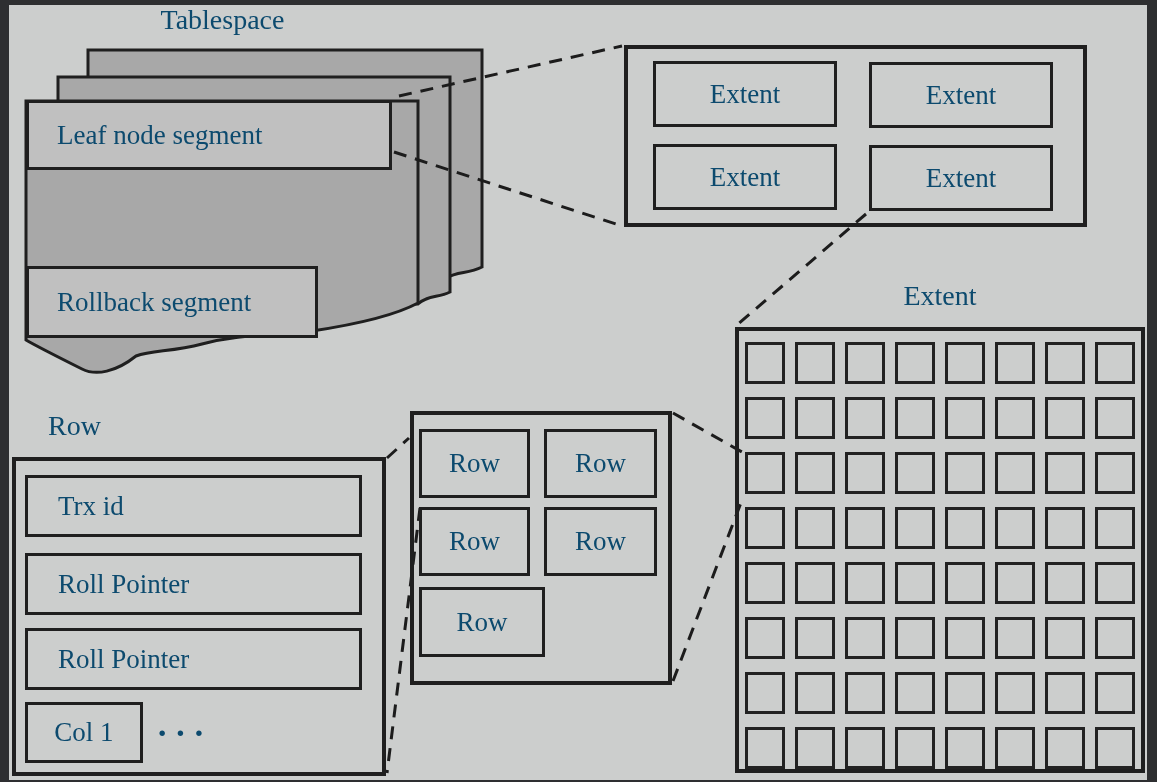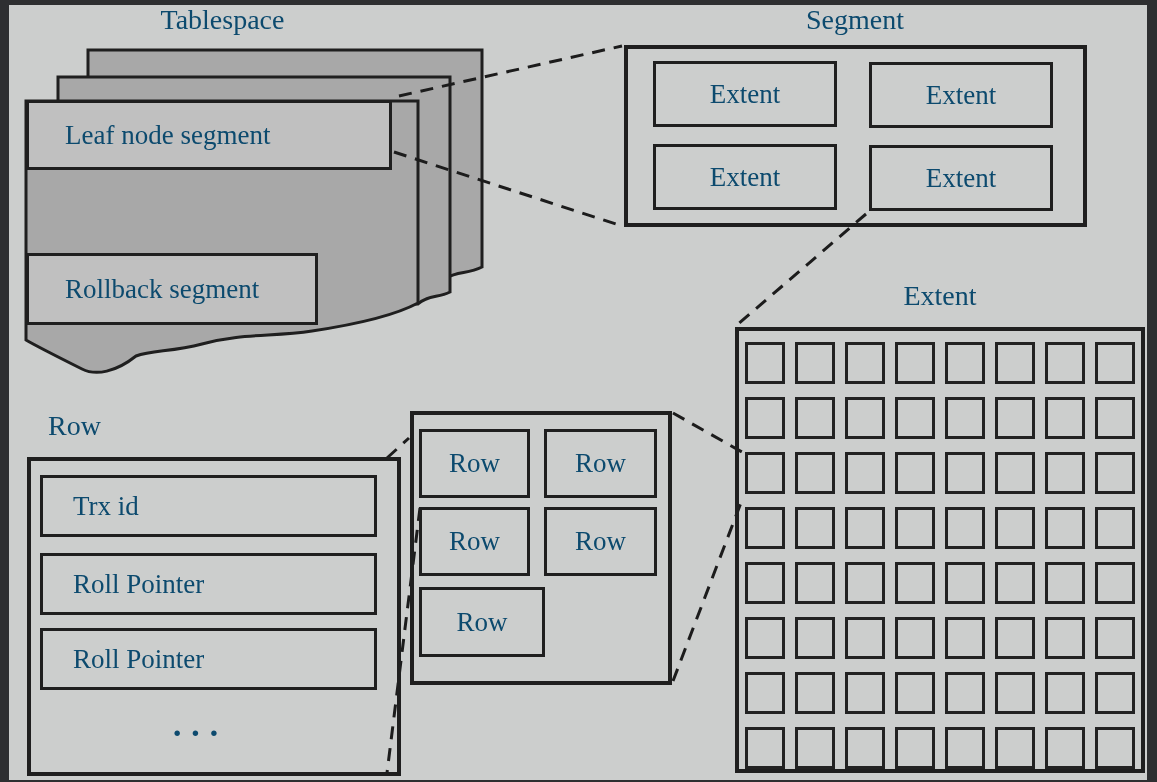"Segment" div.lbl { html: <div>Segment</div> -> none }
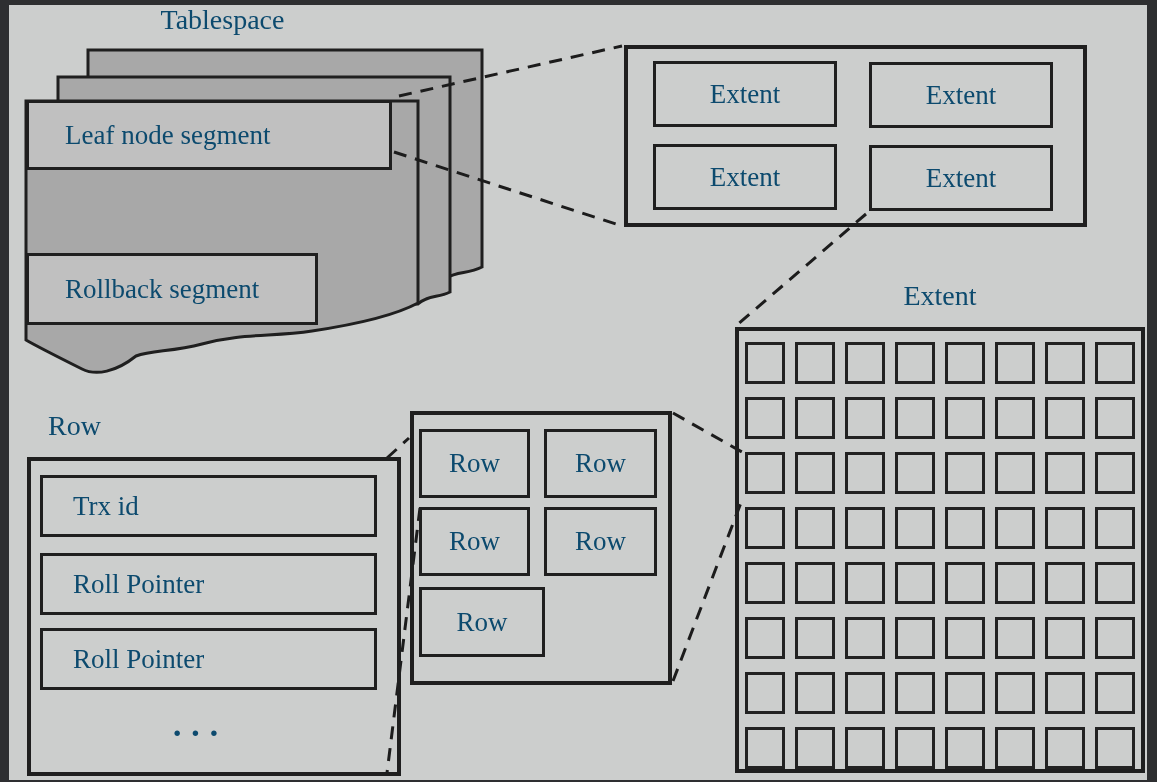"Leaf node segment" .box.pad { padding-left: 36px -> 28px }
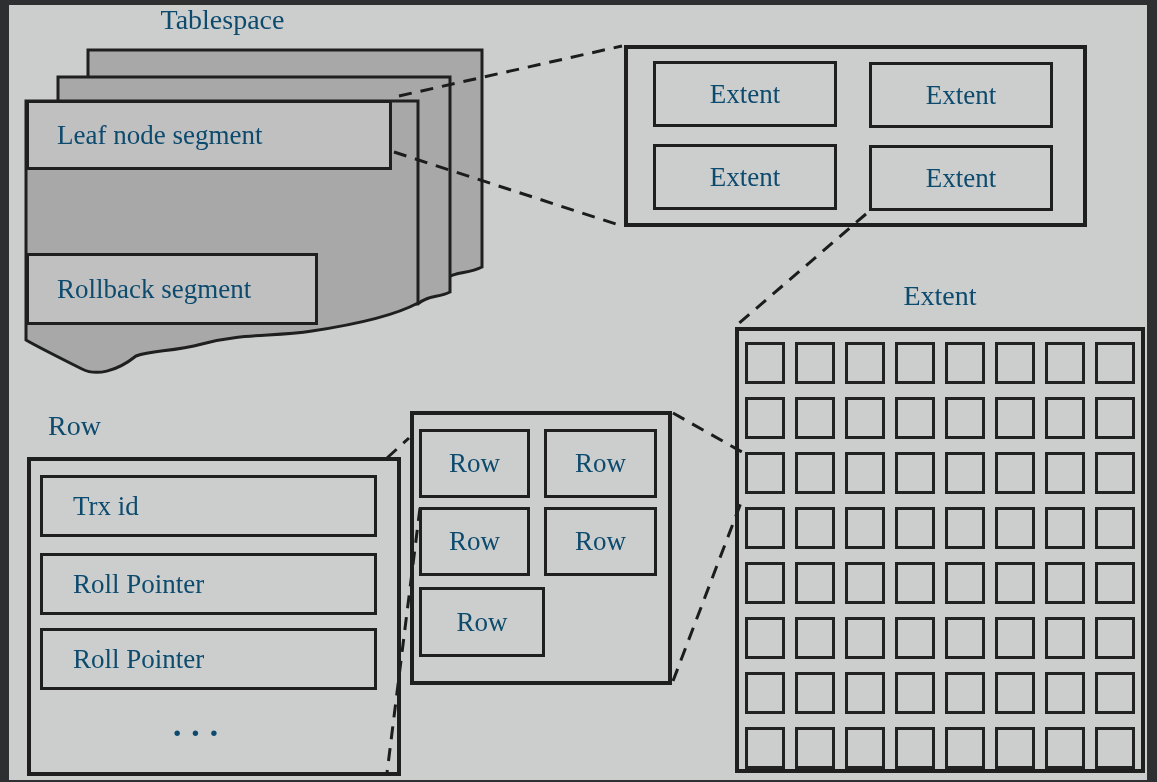"Rollback segment" div.box { top: 253px -> 266px }
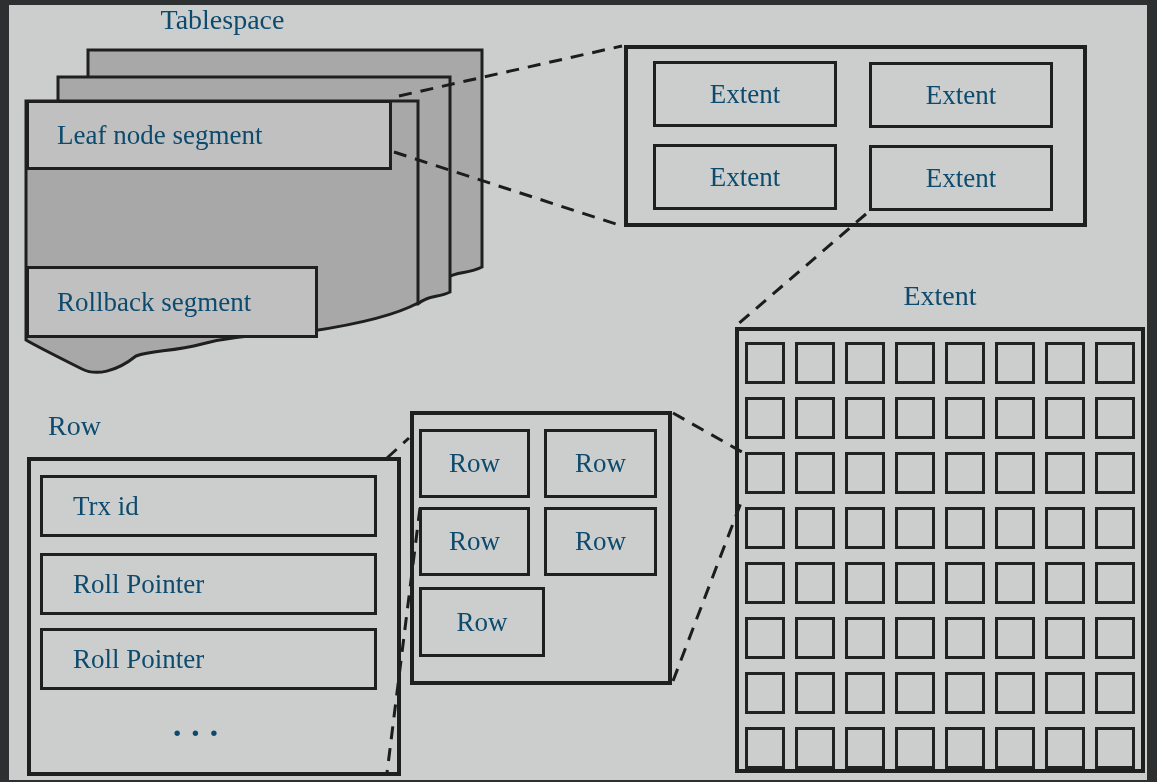"Trx id" div.box { left: 27px -> 12px }
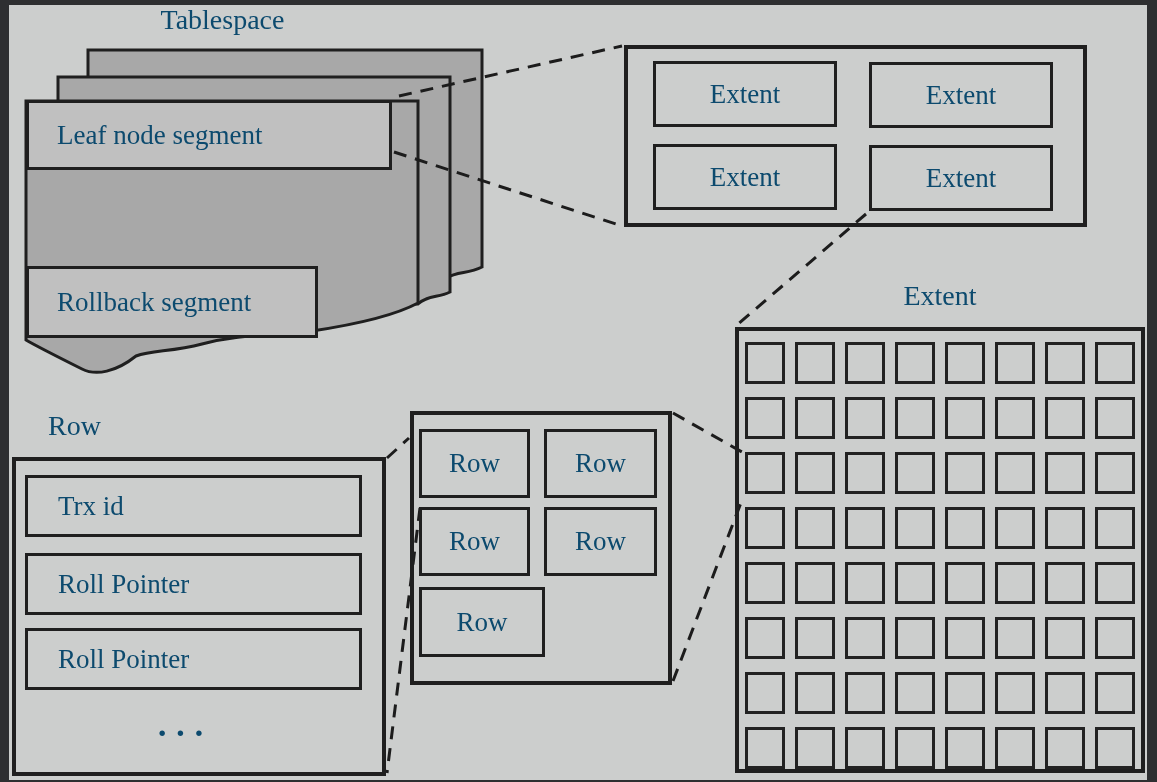"Col 1" div.box { html: none -> <div> <span>Col 1</span> </div> }
